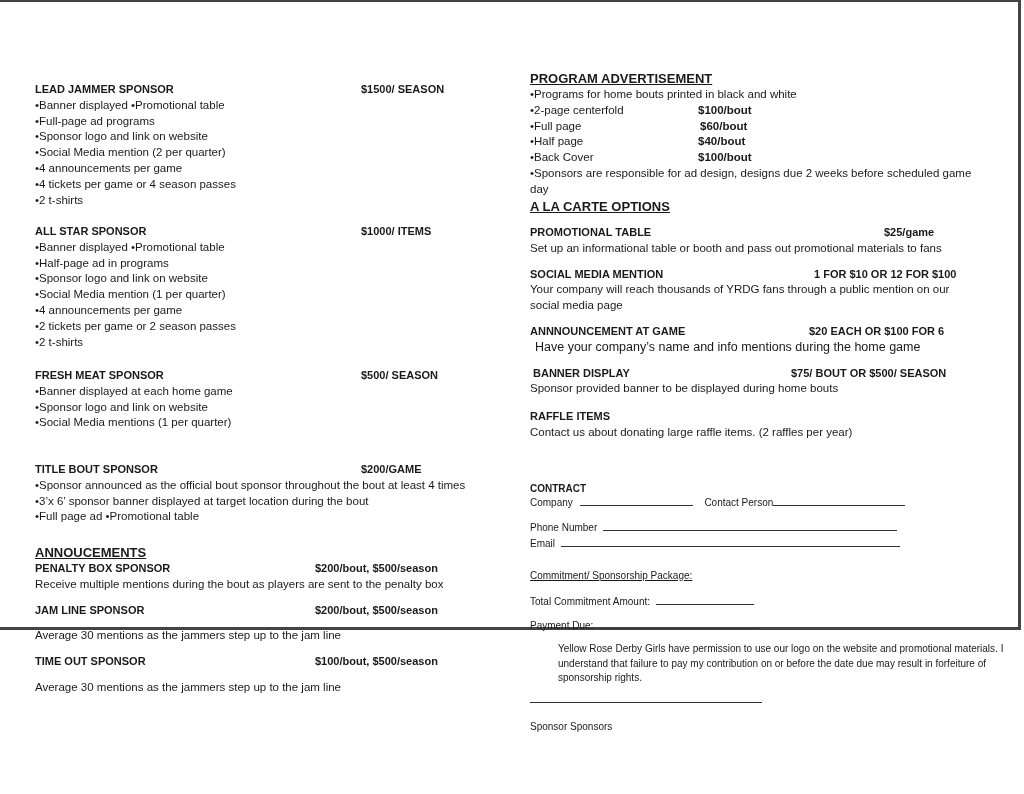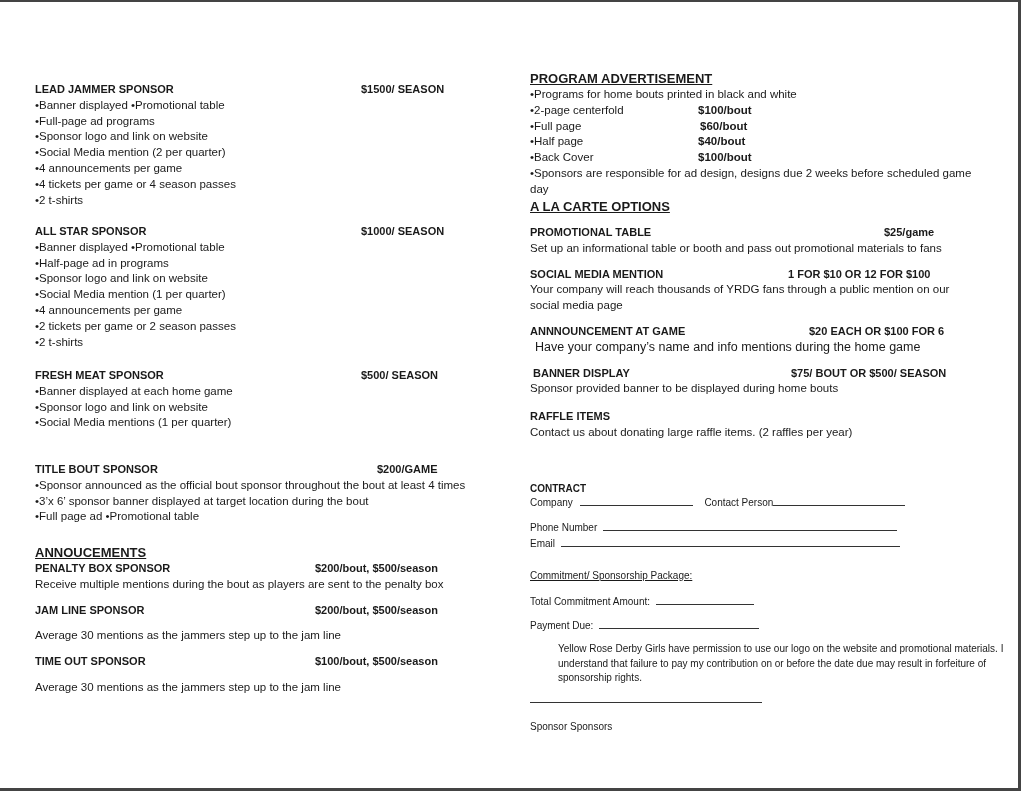"LEAD JAMMER SPONSOR" .page { height: 791px -> 630px }
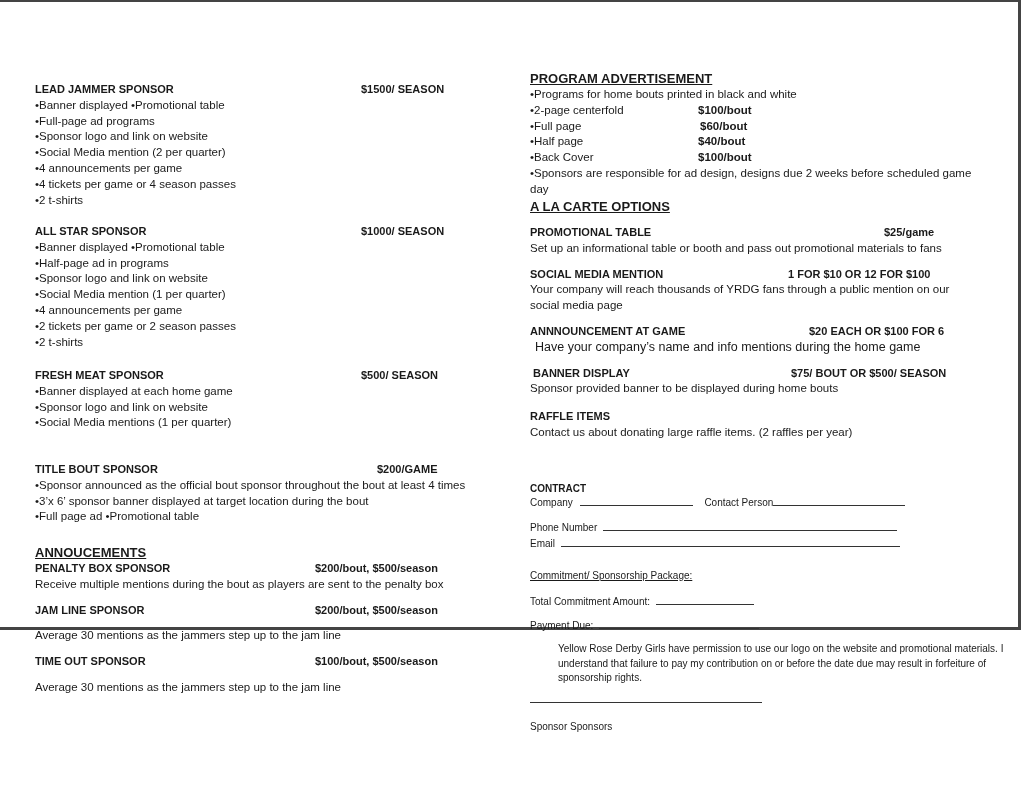"$1000/ SEASON" span.price { text: SEASON -> ITEMS }
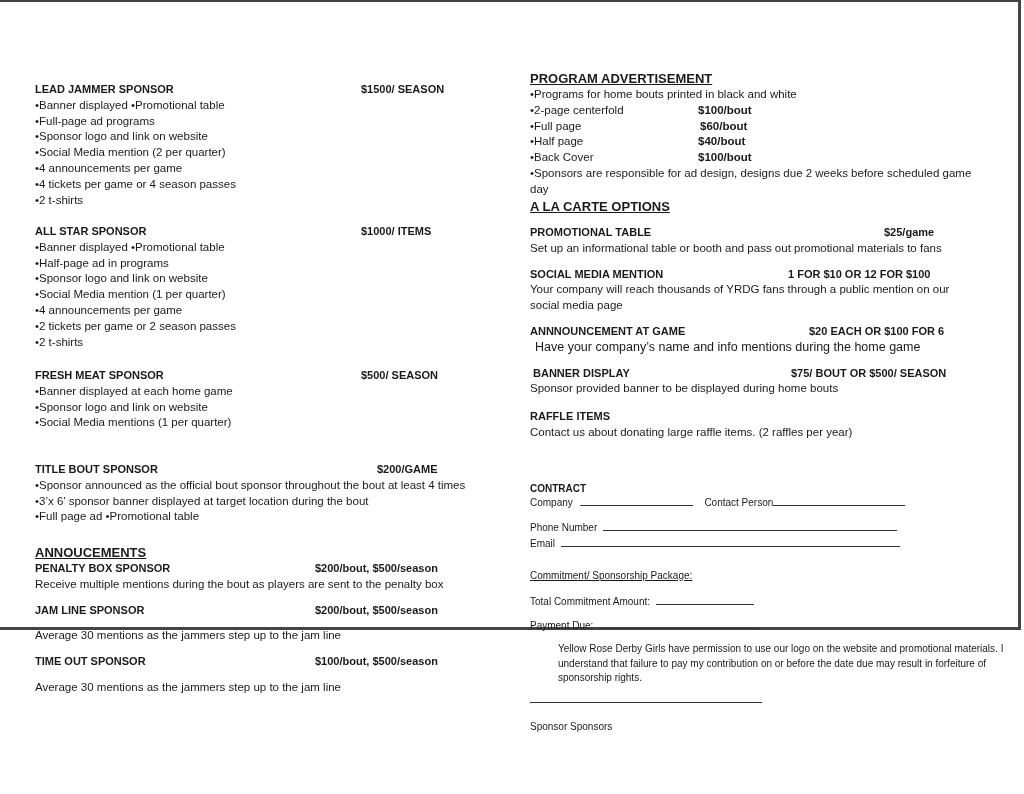"1 FOR $10 OR 12" span.price { left: 258px -> 284px }
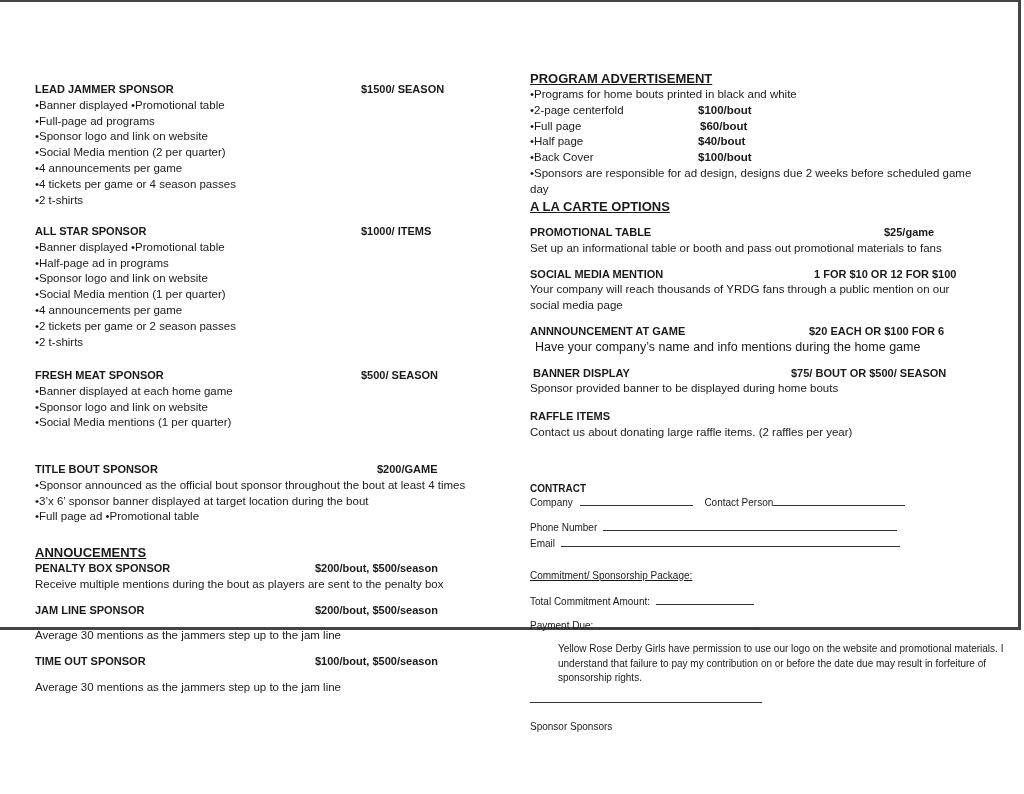"$200/GAME" span.price { left: 342px -> 326px }
